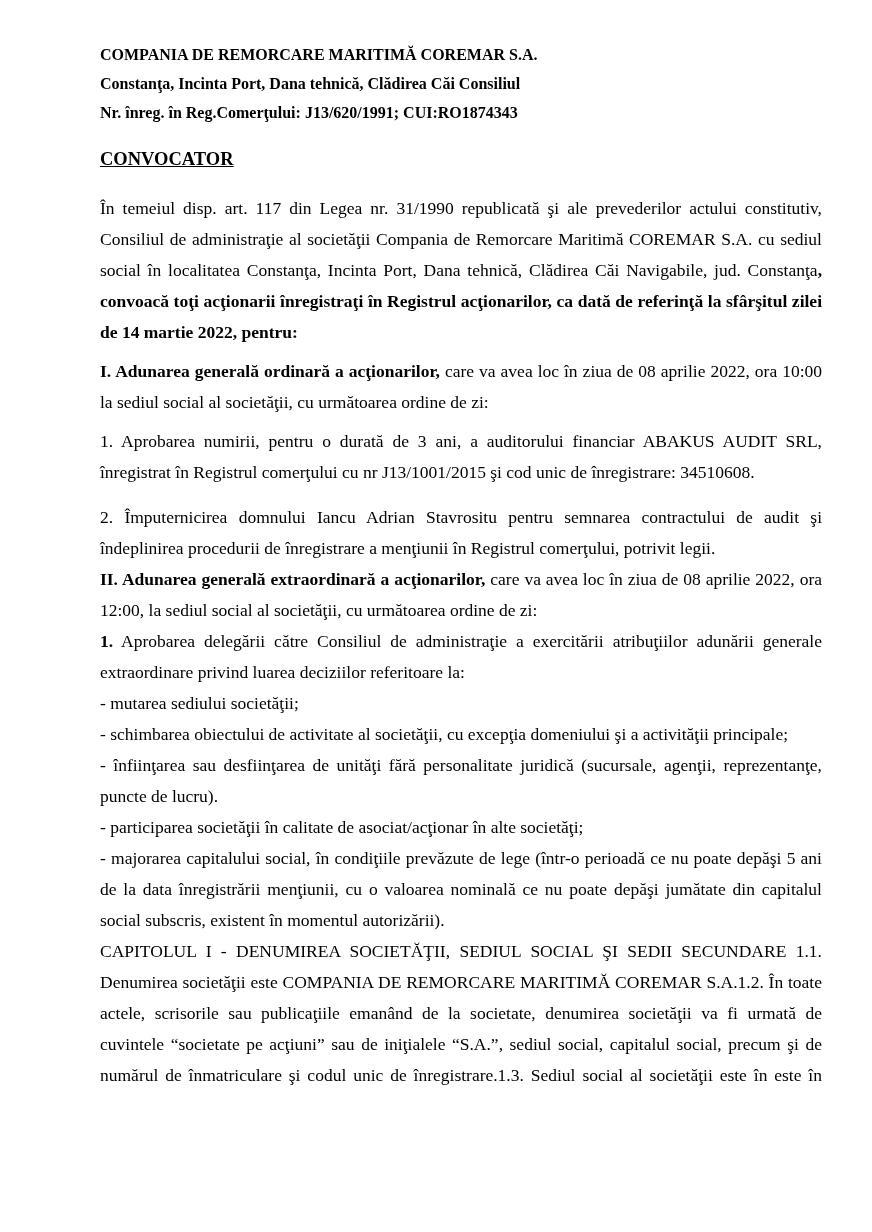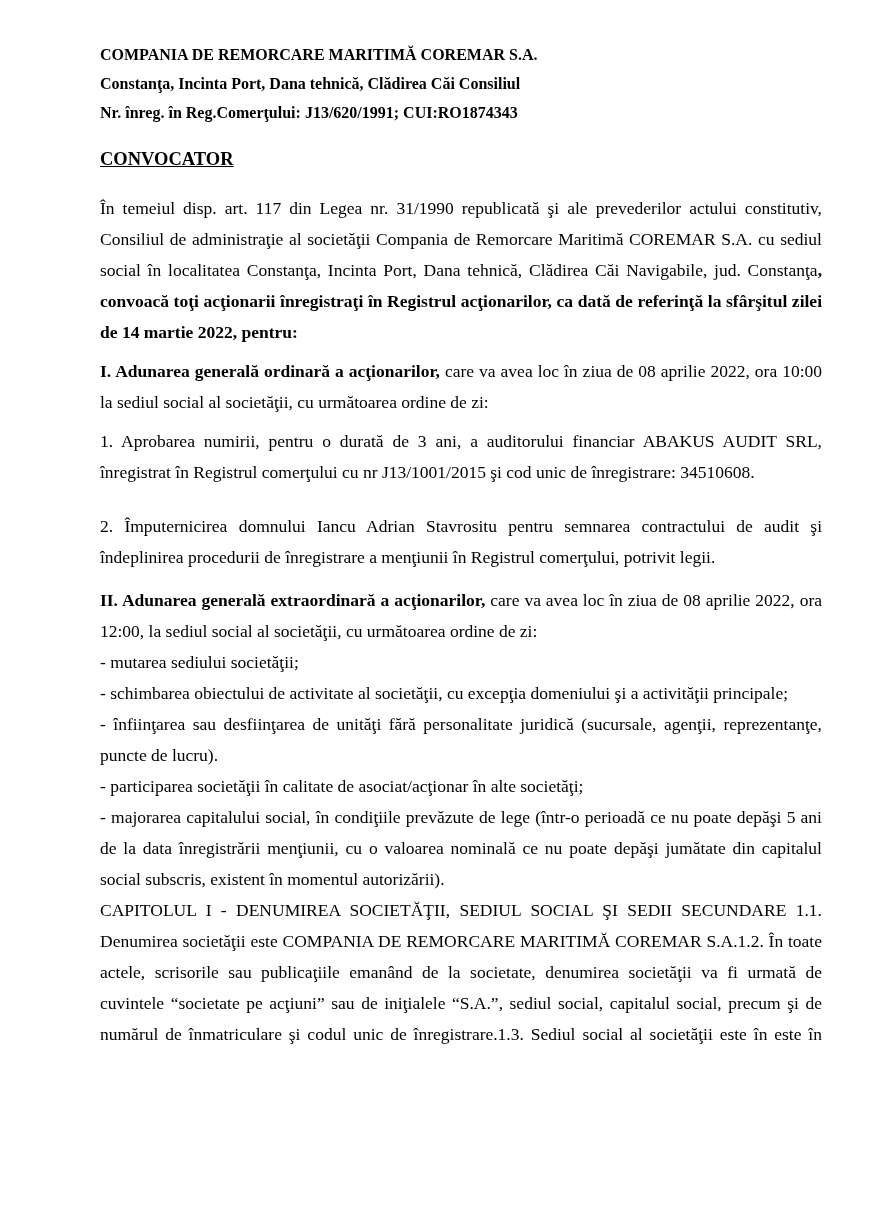"1. Aprobarea numirii, pentru o" .mb6 { margin-bottom: 23px -> 14px }
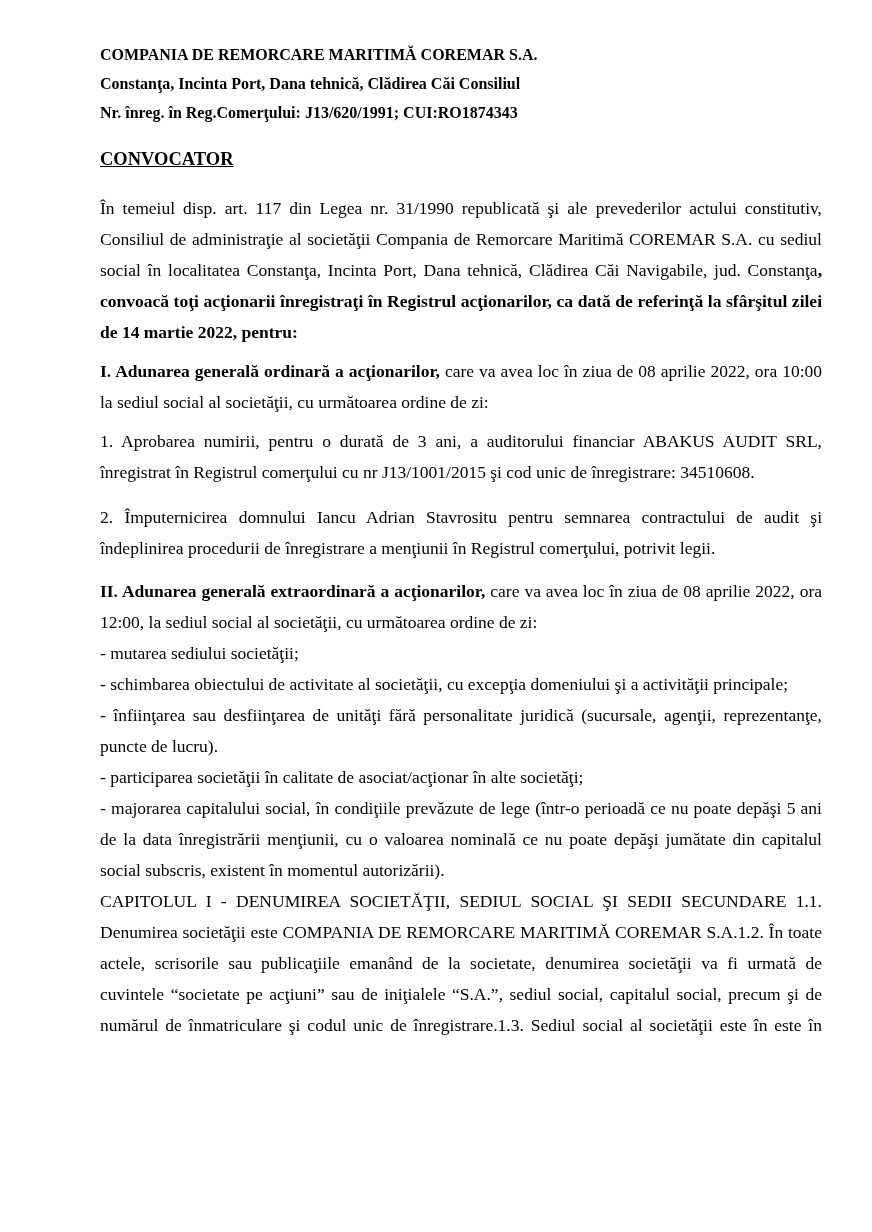"2. Împuternicirea domnului Iancu Adrian" .mb12 { margin-bottom: 12px -> 0 }
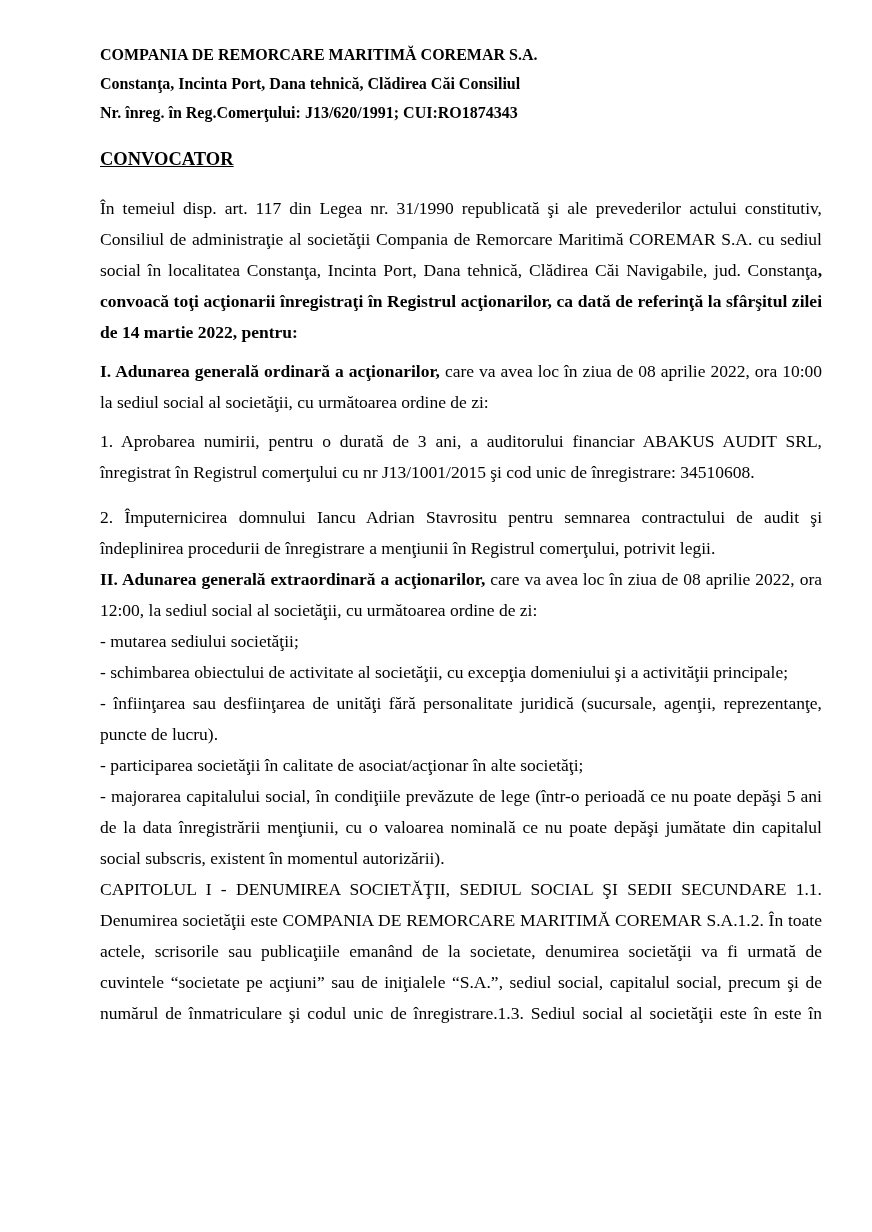"1. Aprobarea delegării către Consiliul" p.para { html: none -> <p><span>1.</span><span> Aprobarea delegării către Consiliul de administraţie a exercitării atribuţiilor adunării generale extraordinare privind luarea deciziilor referitoare la:</span></p> }
